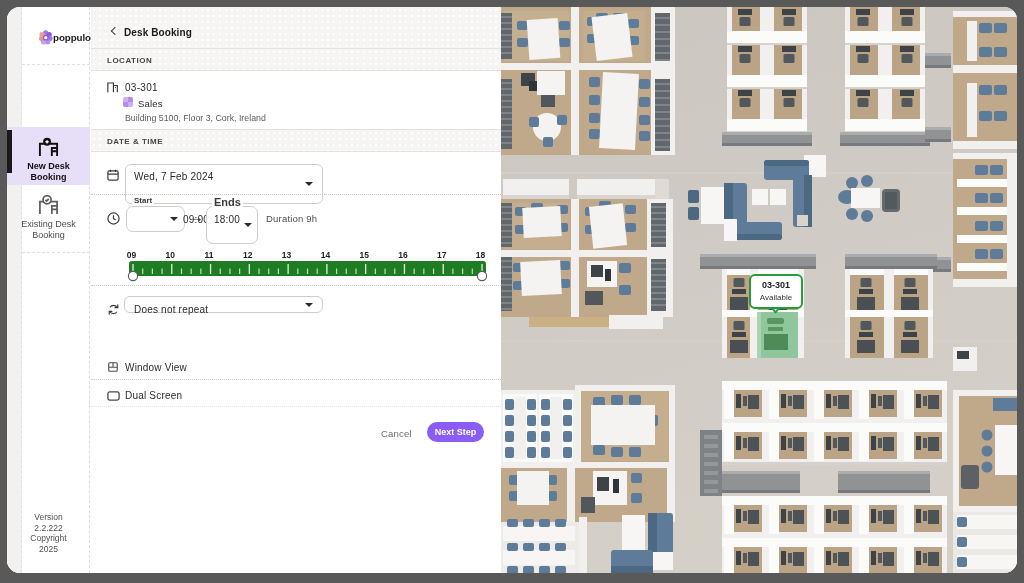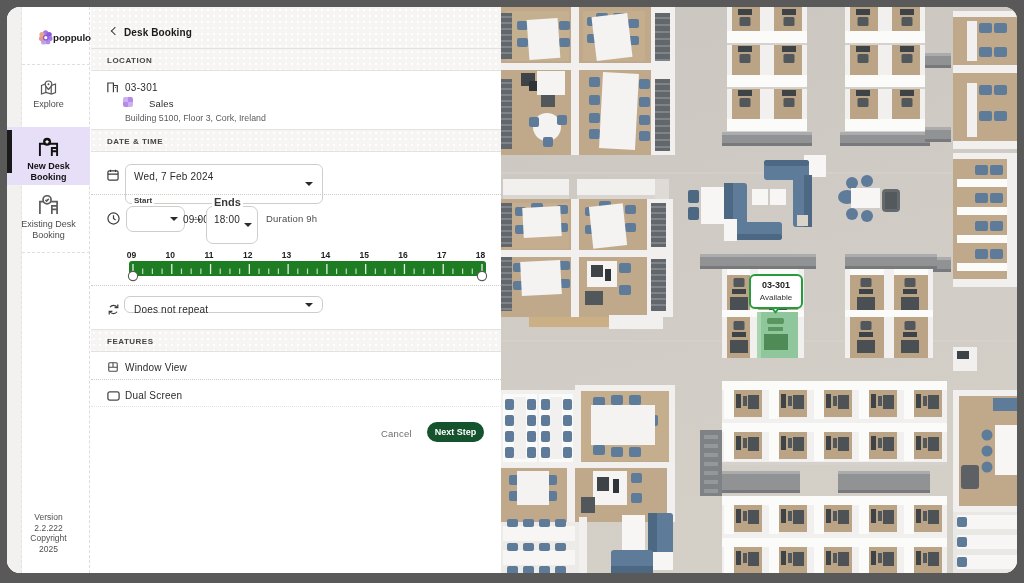"Explore" div.nav { html: <div> <svg> <path></path> <path></path> <path></path> <circle></circle> </svg> Explore </div> -> none }
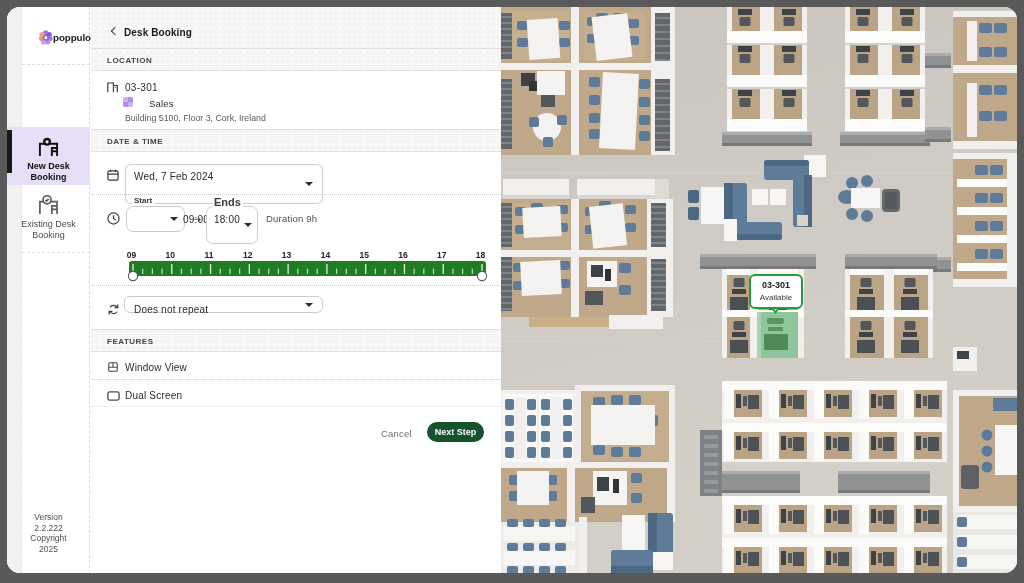"Sales" div { left: 58px -> 47px }
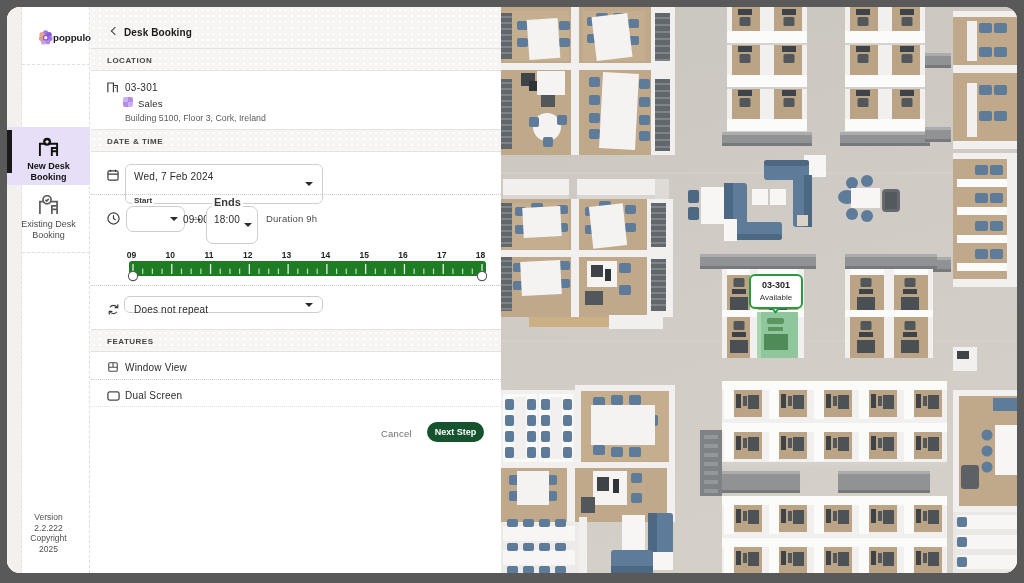"FEATURES" div.band { html: <div> <span>FEATURES</span> </div> -> none }
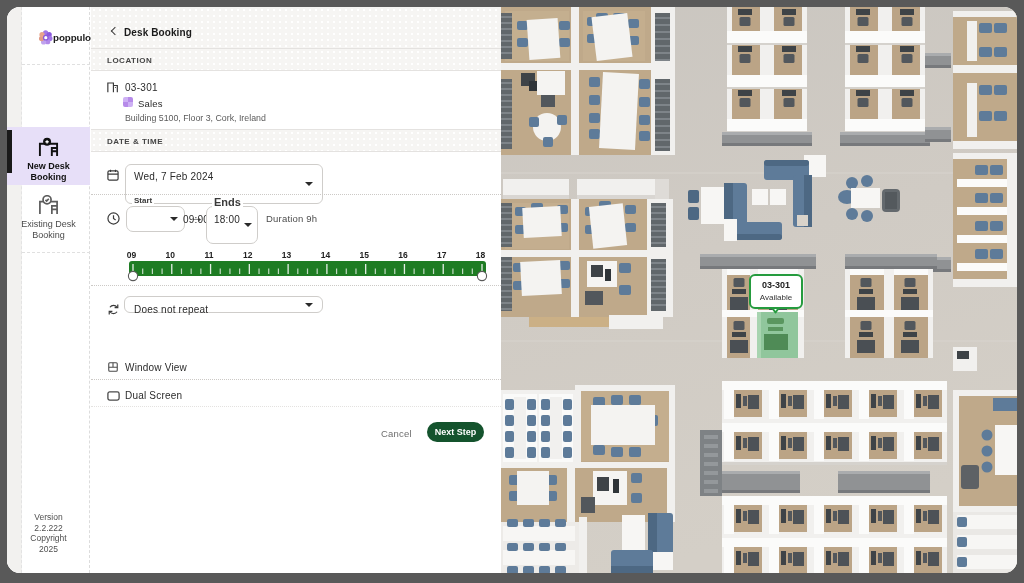"Next Step" div { background: #14532d -> #8b5cf6 }
